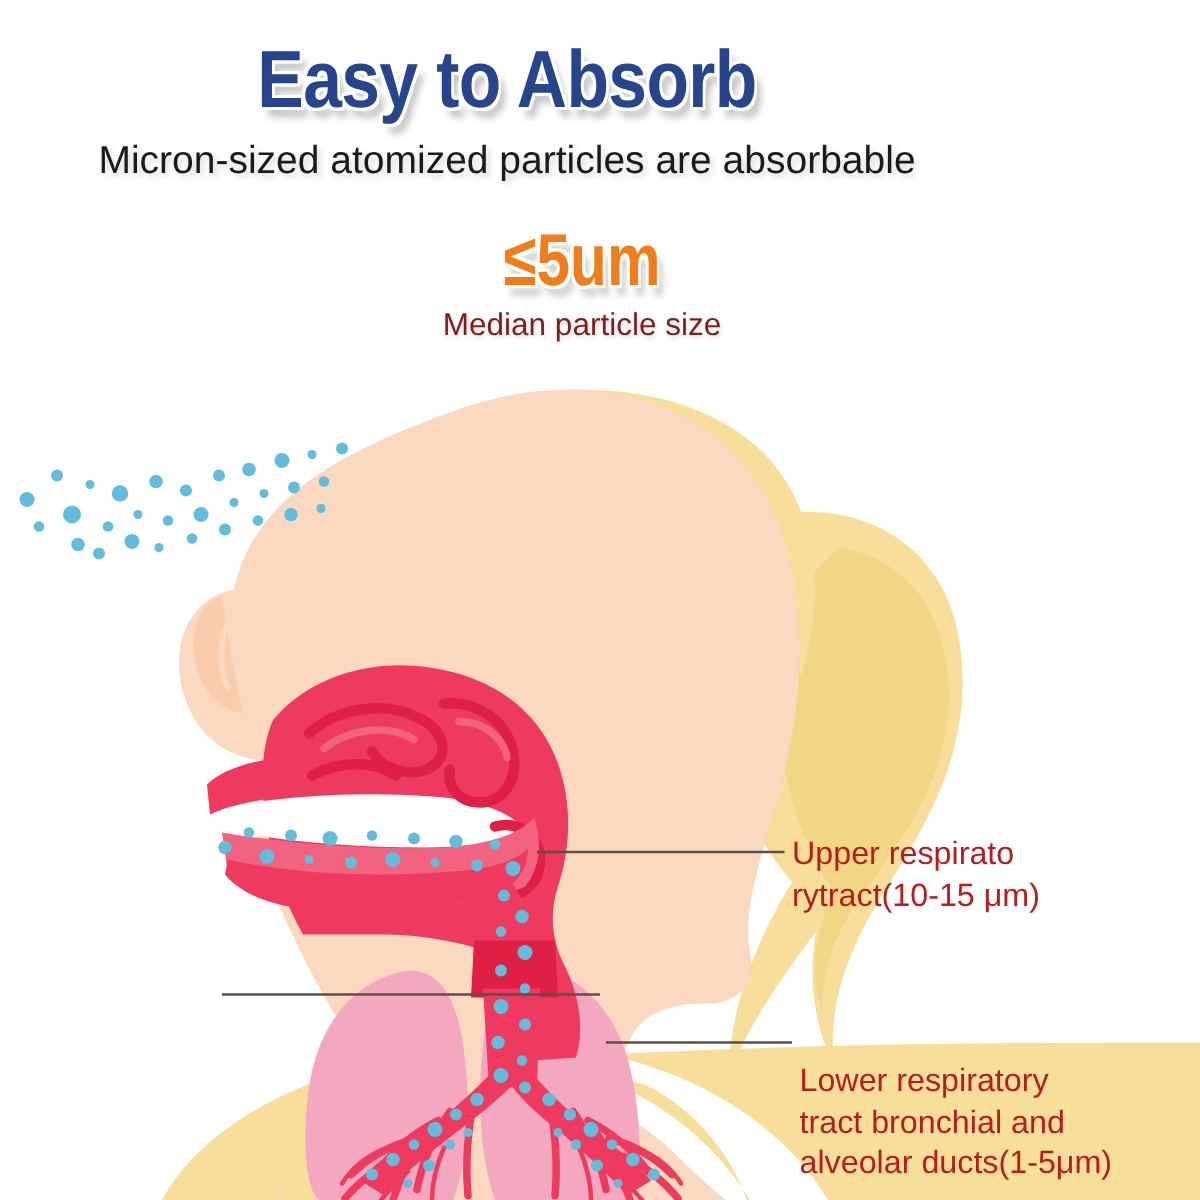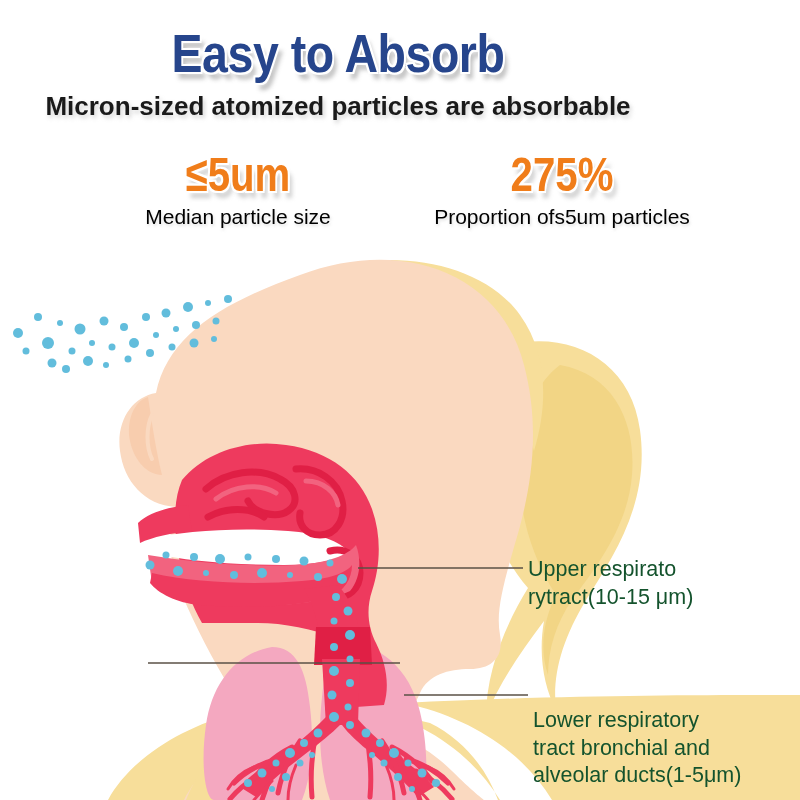"Micron-sized atomized particles are" .subtitle { font-weight: bold -> normal }
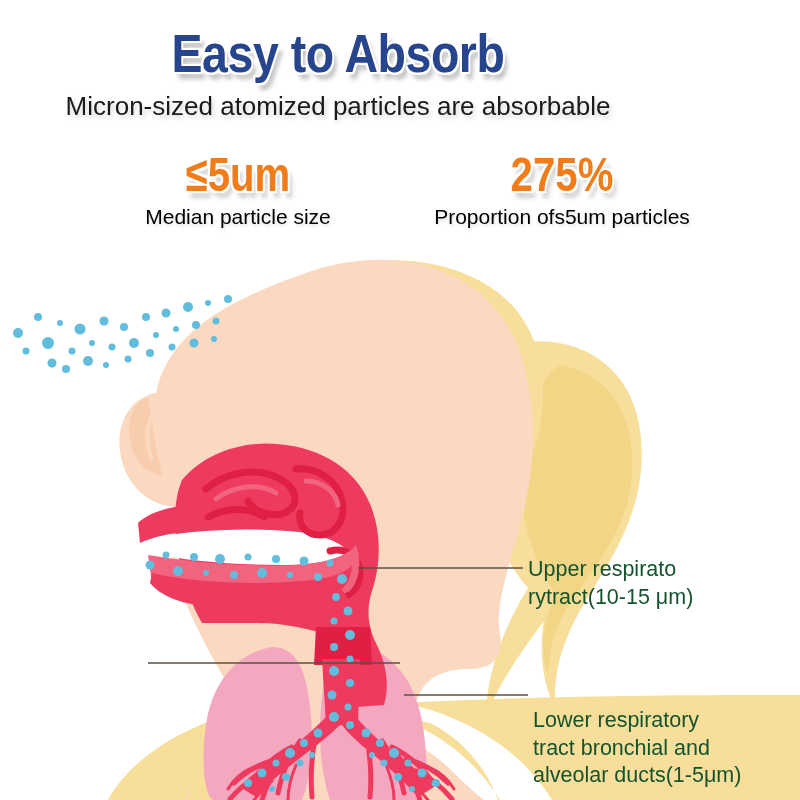"275%" div.stat { html: <div> <div>275%</div> <div>Proportion ofs5um particles</div> </div> -> none }
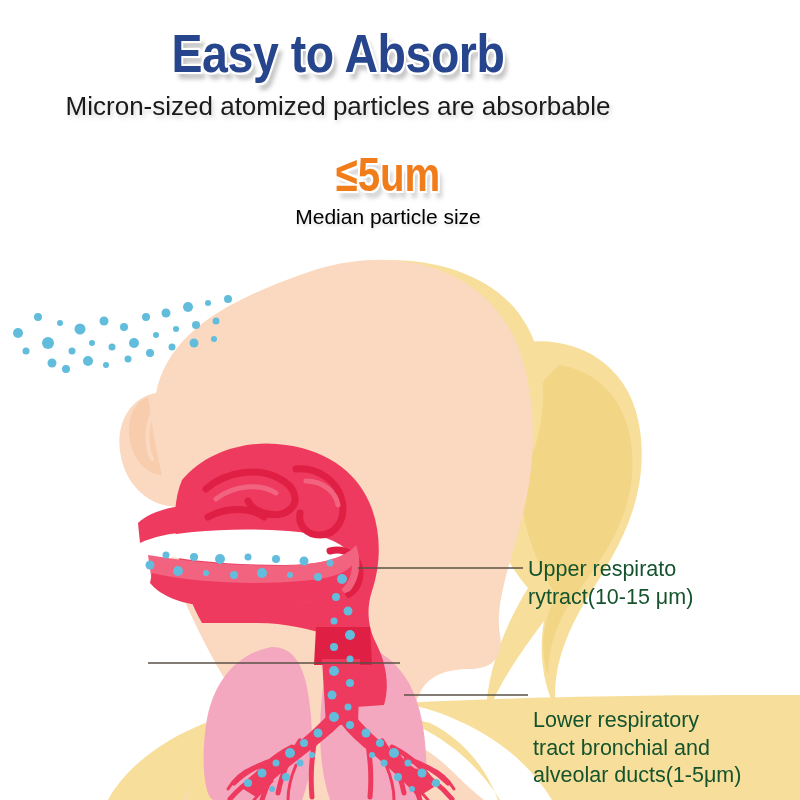"Median particle size" .stat-label { color: #000000 -> #7f1d1d }
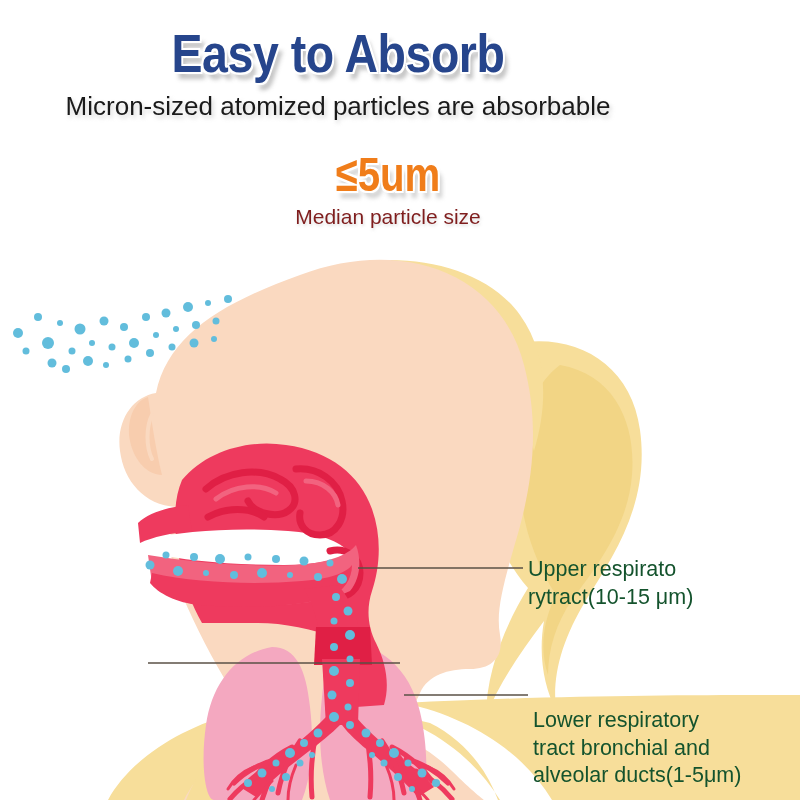"Upper respirato" .callout { color: #14532d -> #b91c1c }
